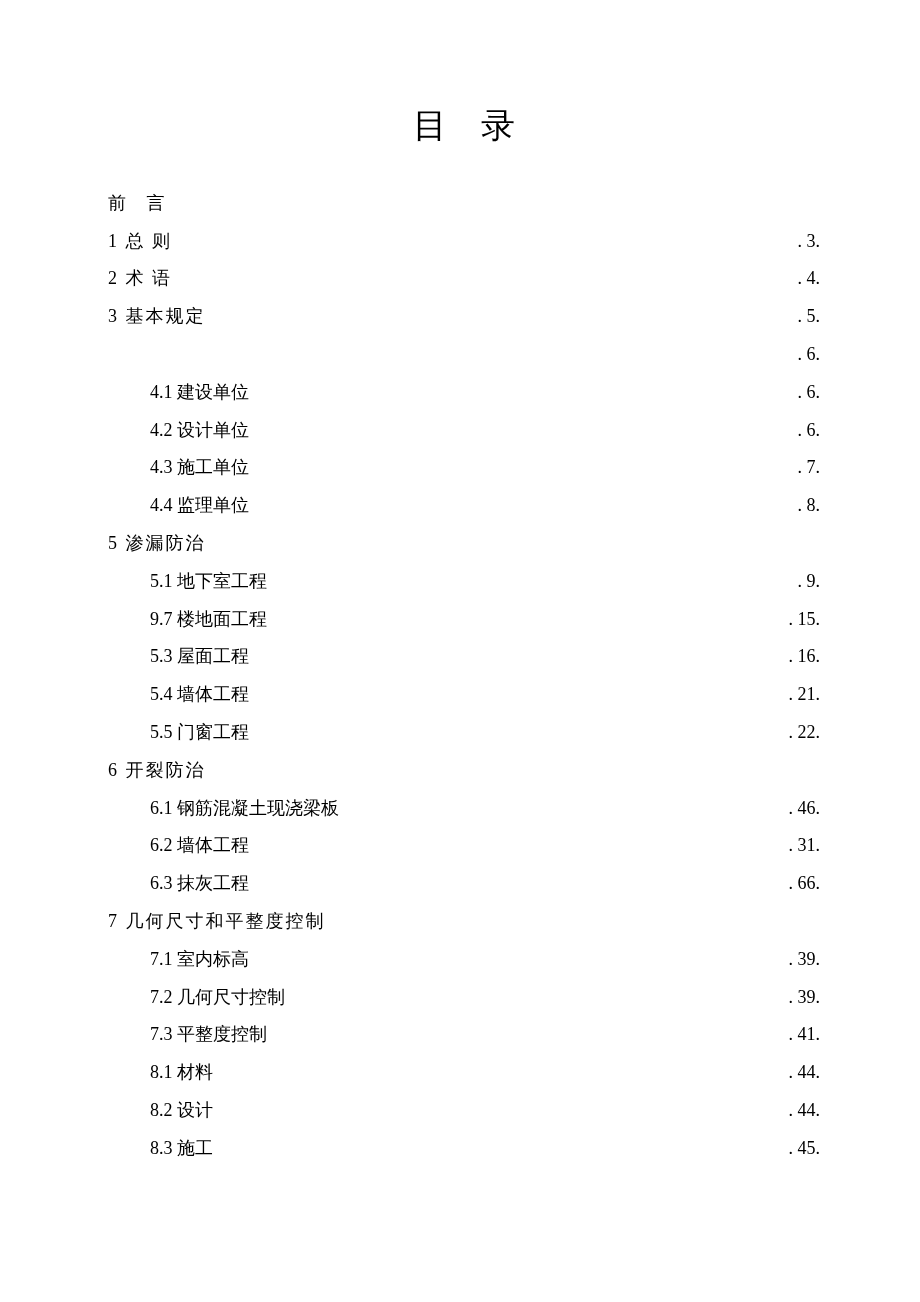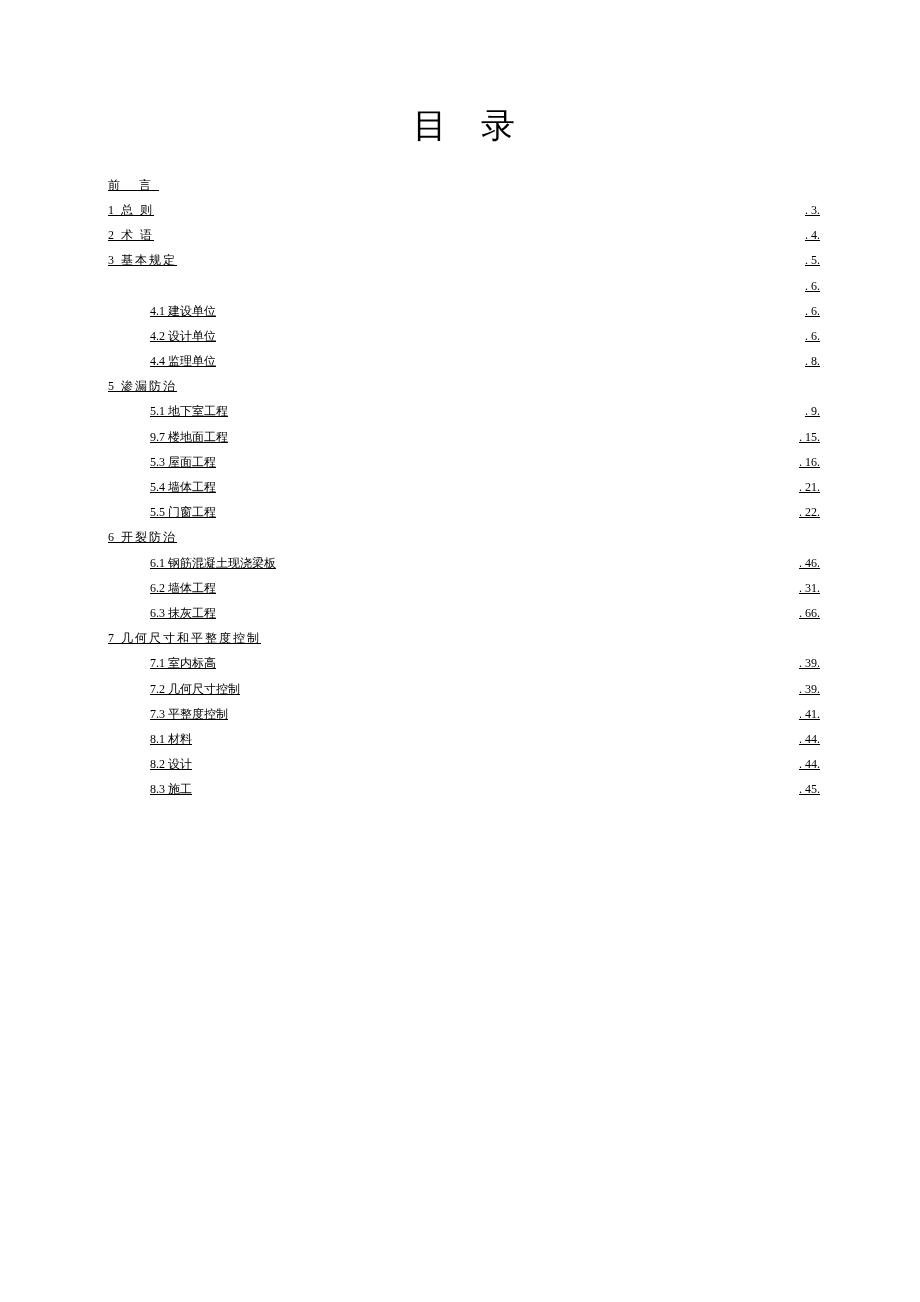"目录" .title { margin-bottom: 24px -> 36px }
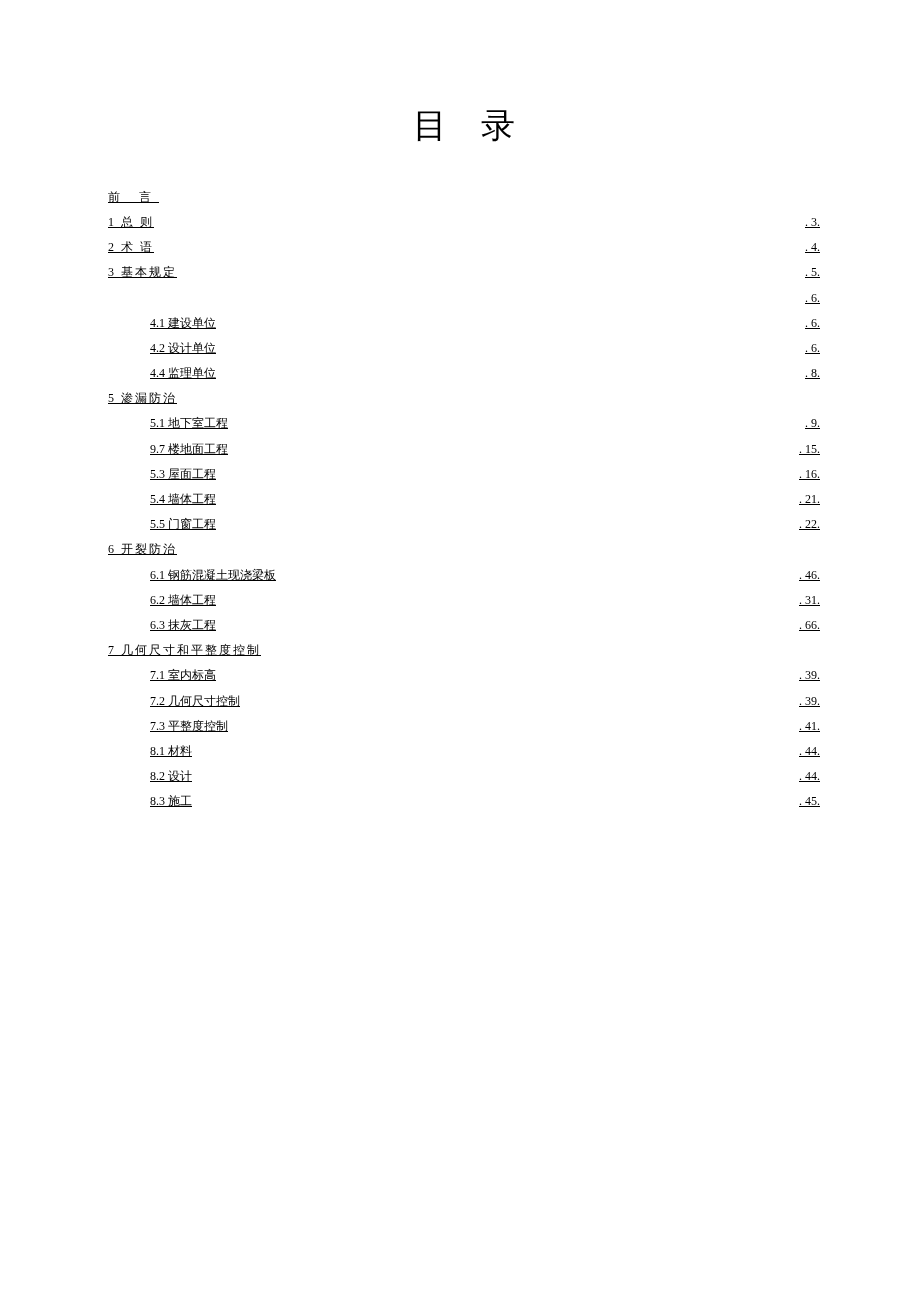"前 言" .toc { font-size: 12px -> 18px; text-decoration: underline -> none }
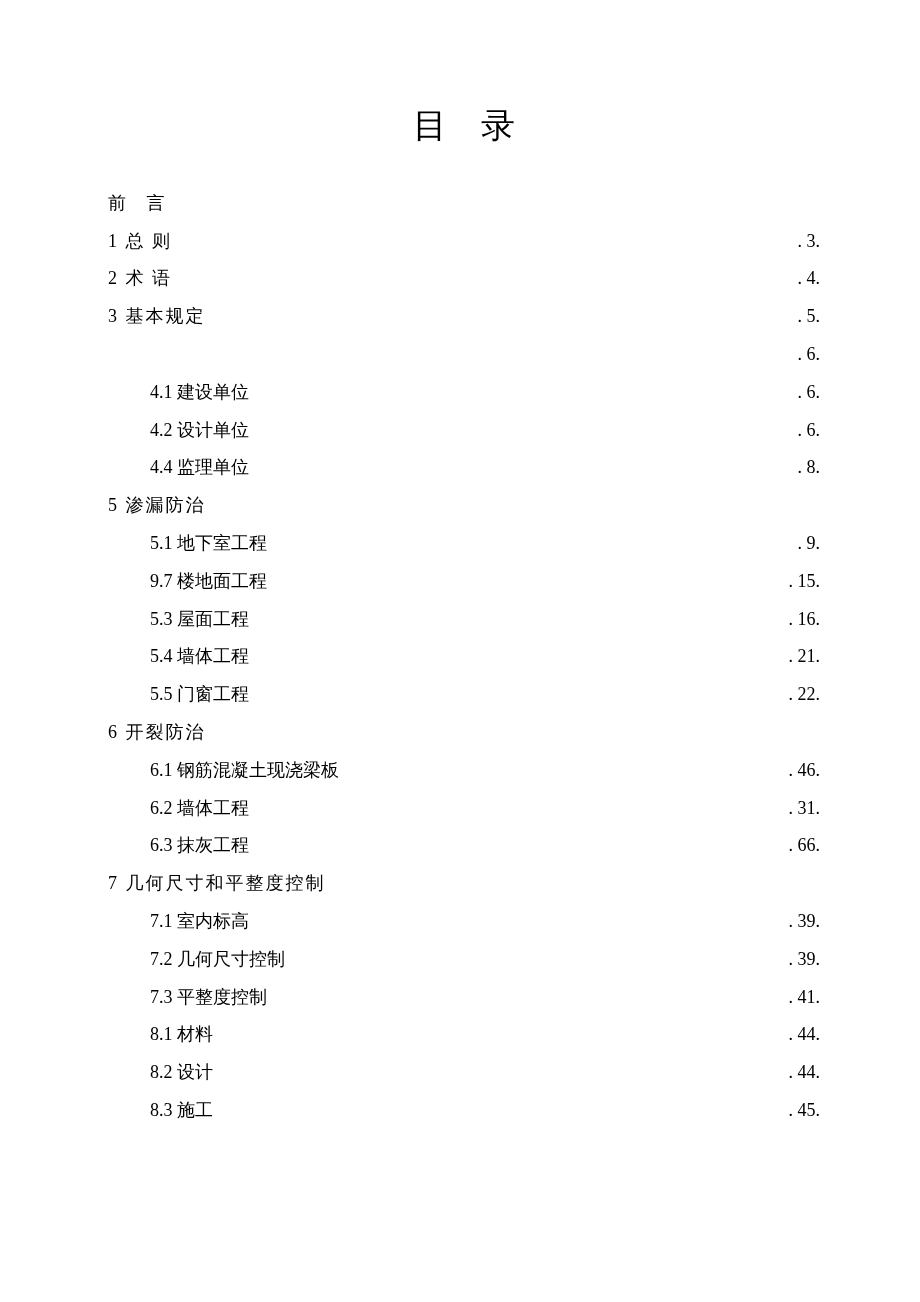"4.3 施工单位" div.row { html: none -> <div> <span>4.3 施工单位</span> <span></span> <span>. 7.</span> </div> }
